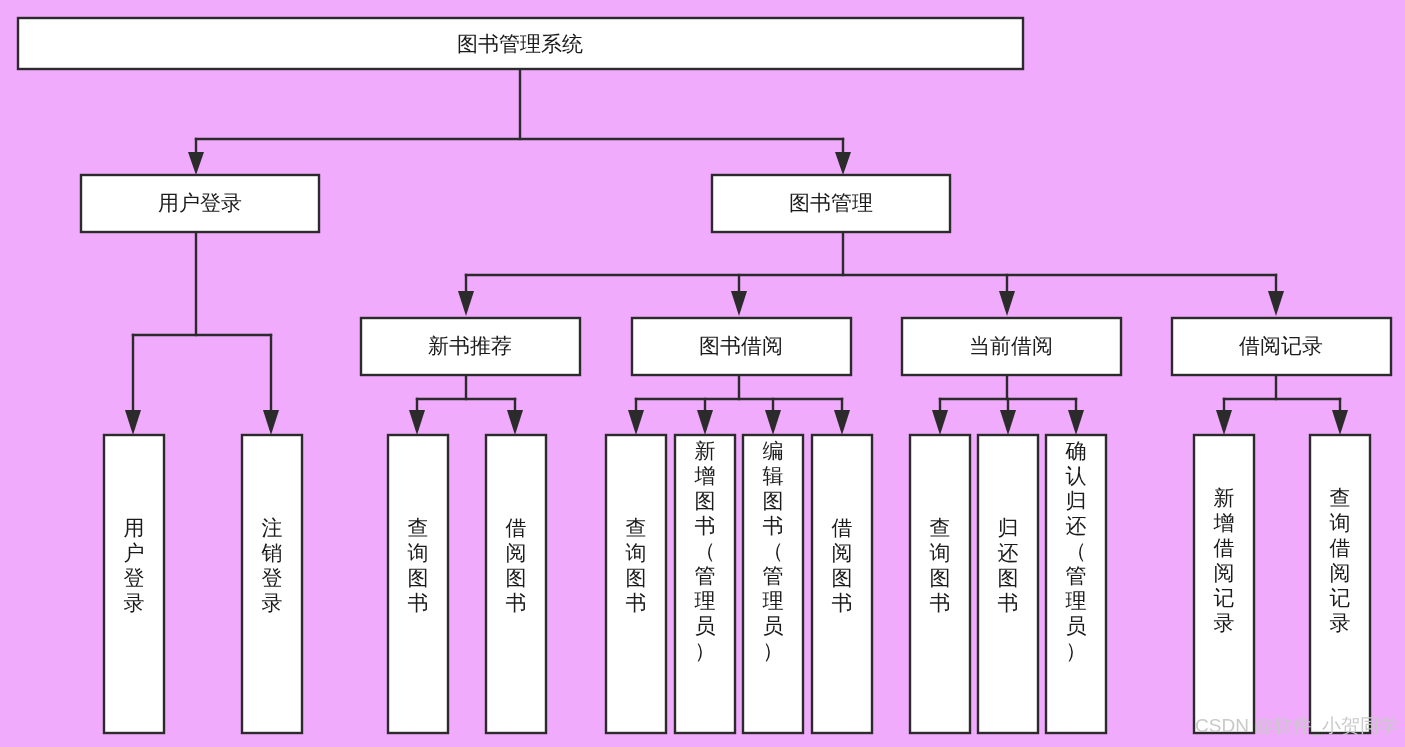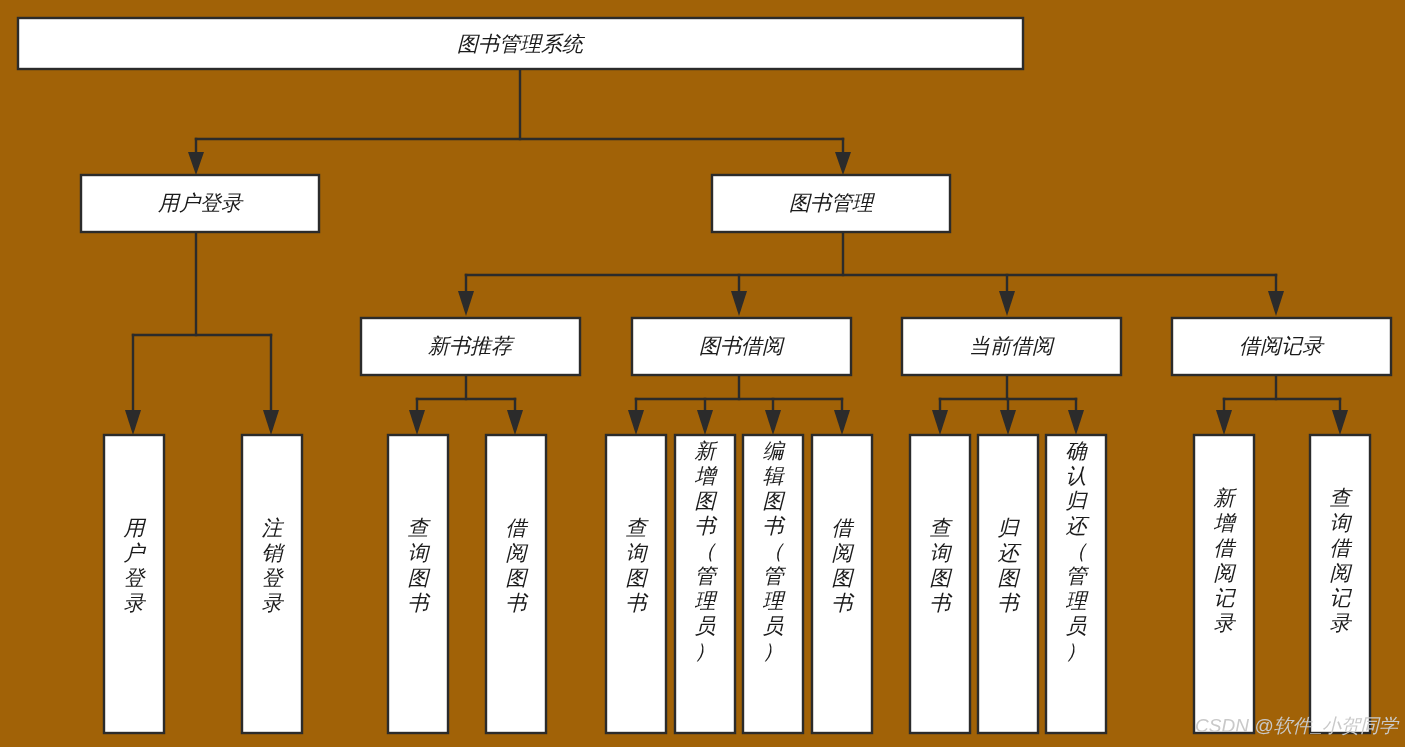"图书管理系统" #diagram-root { background: #a16207 -> #f0abfc; font-style: italic -> none }
